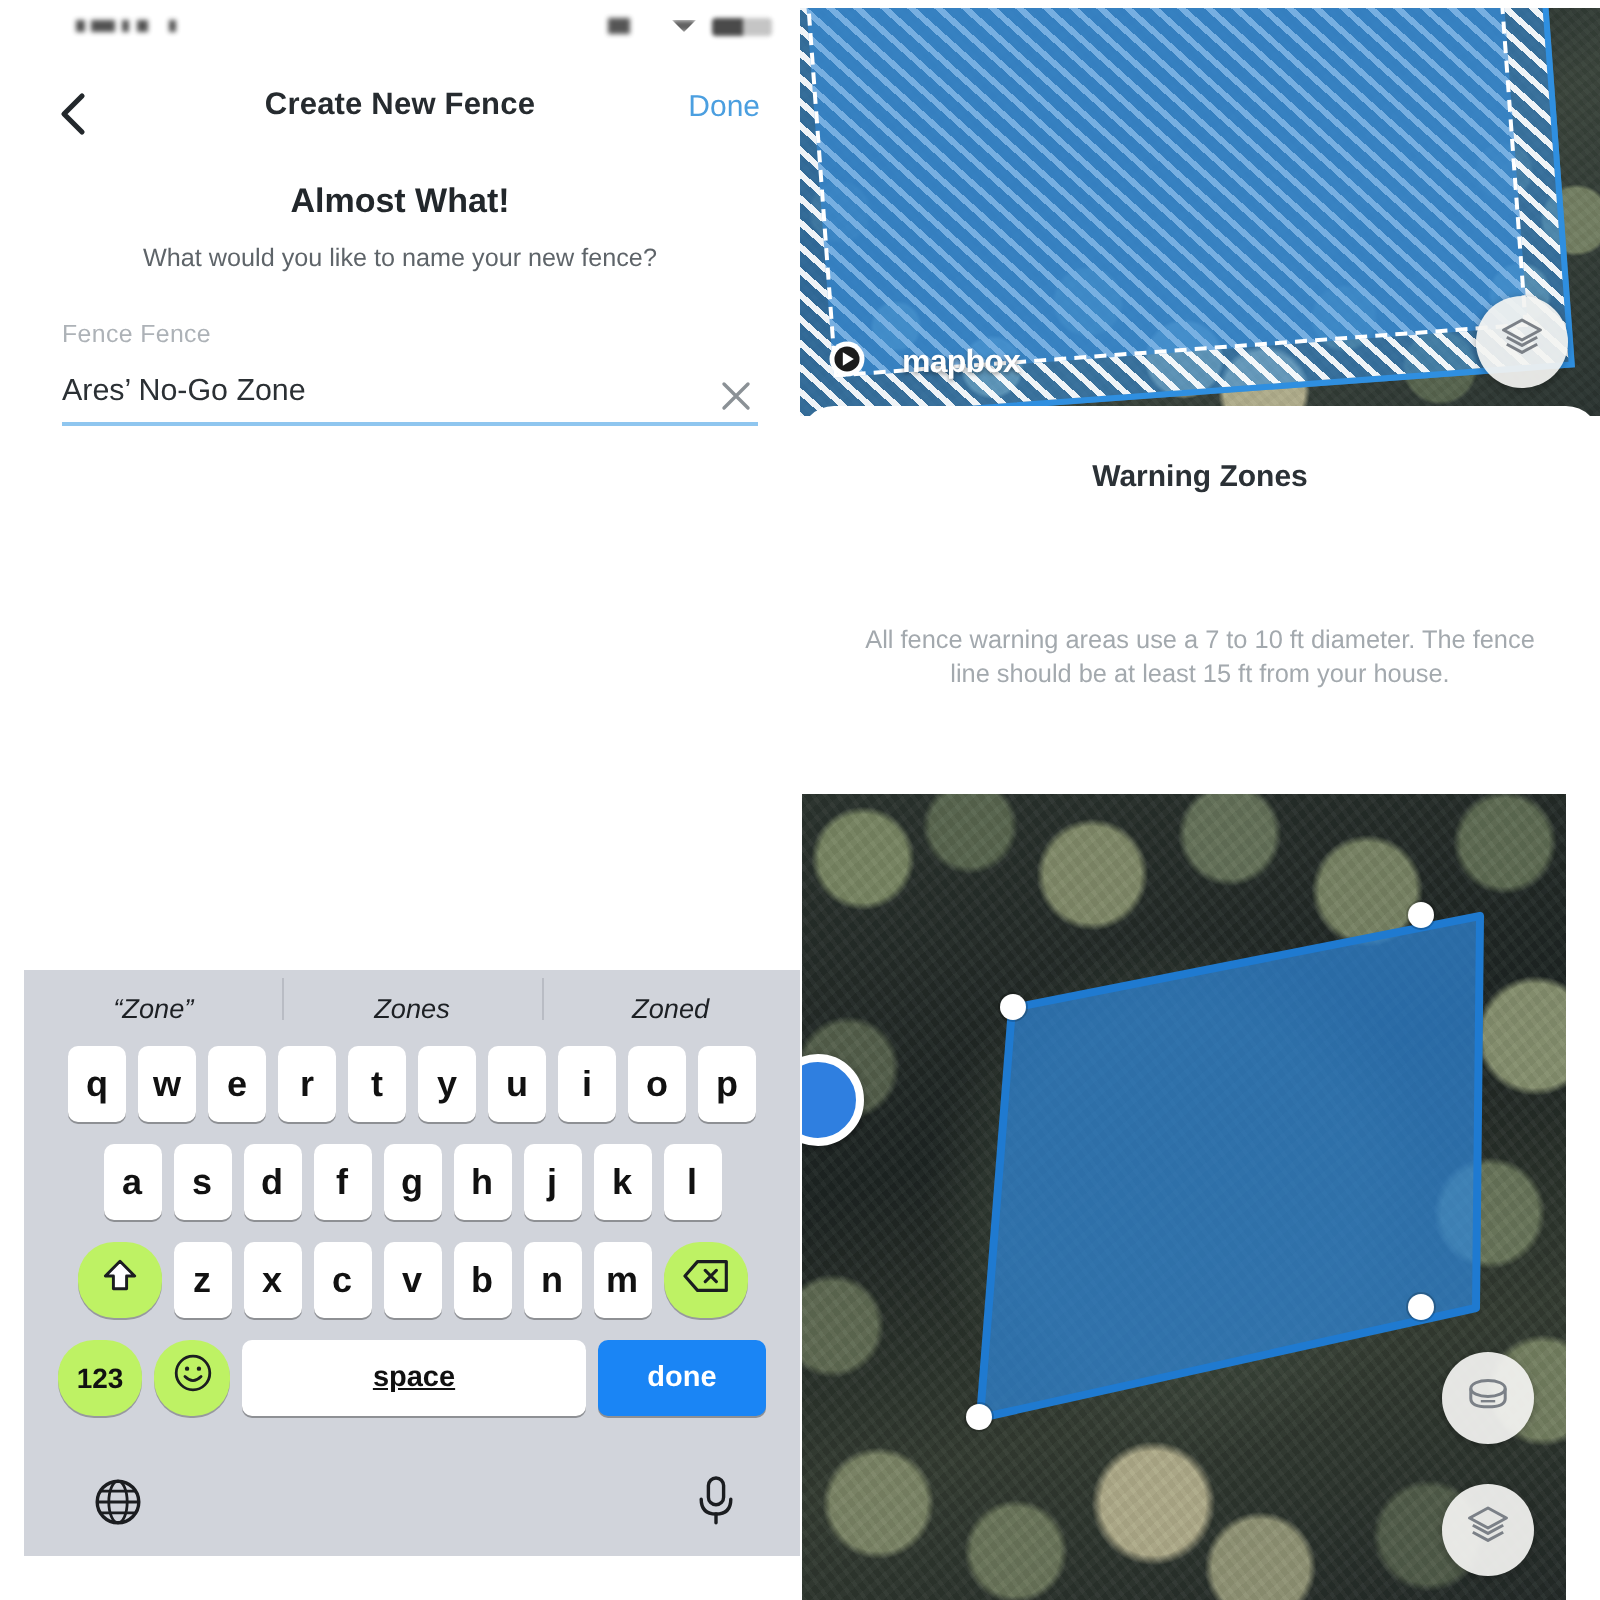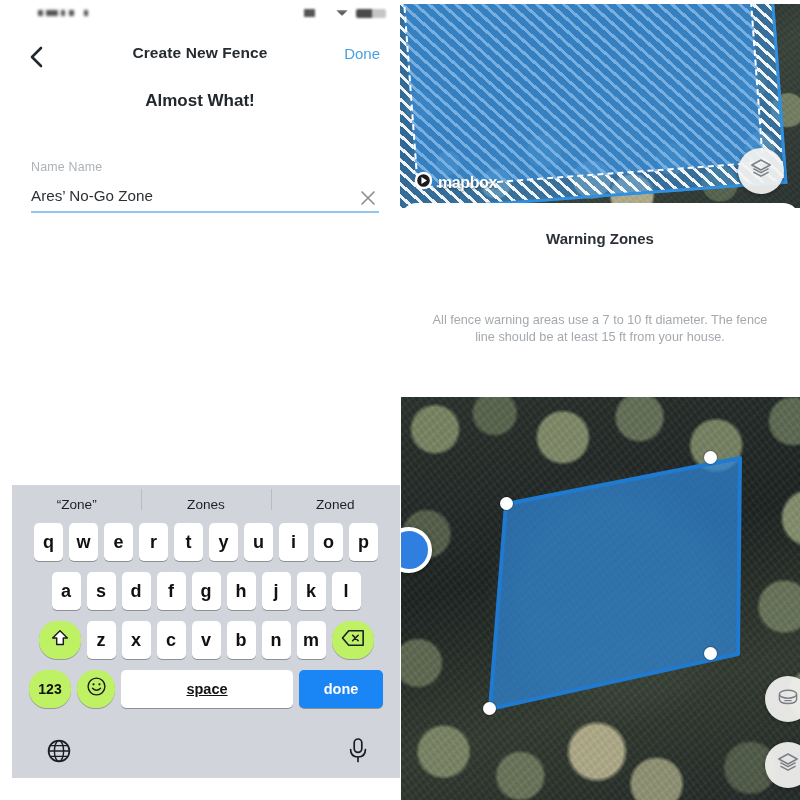"Create New Fence" .quad { padding-left: 44px -> none }
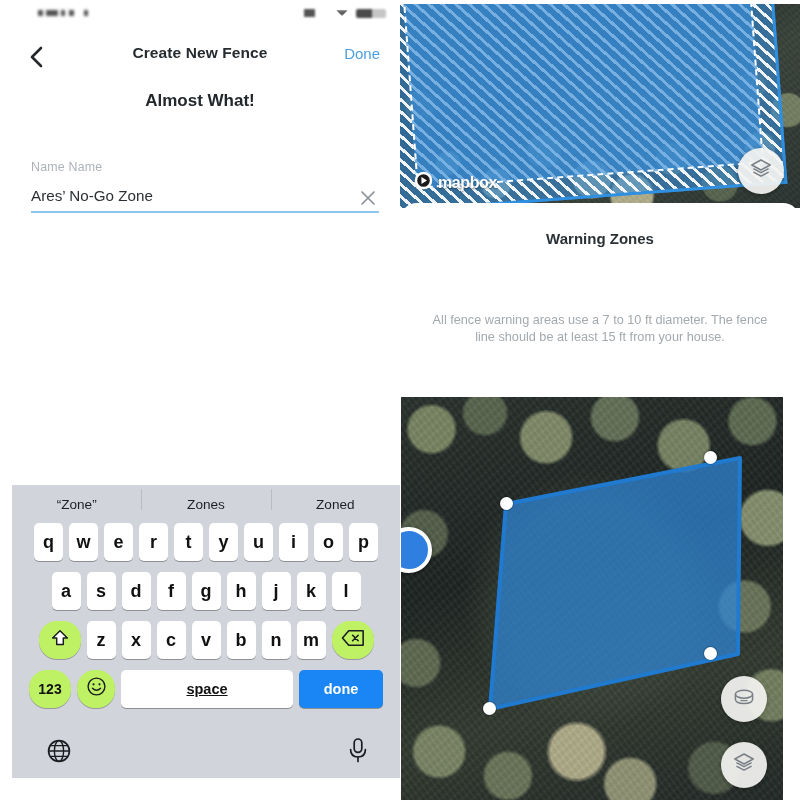"What would you like to" div.subtitle { html: none -> <div>What would you like to name your new fence?</div> }
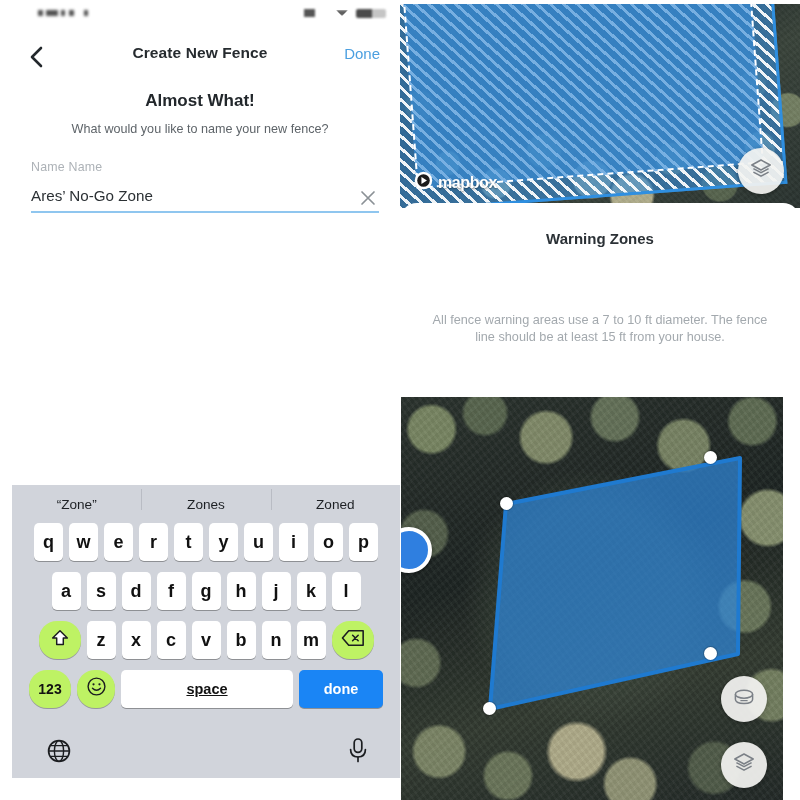"Name Name" div.field-label { text: Name Name -> Fence Fence }
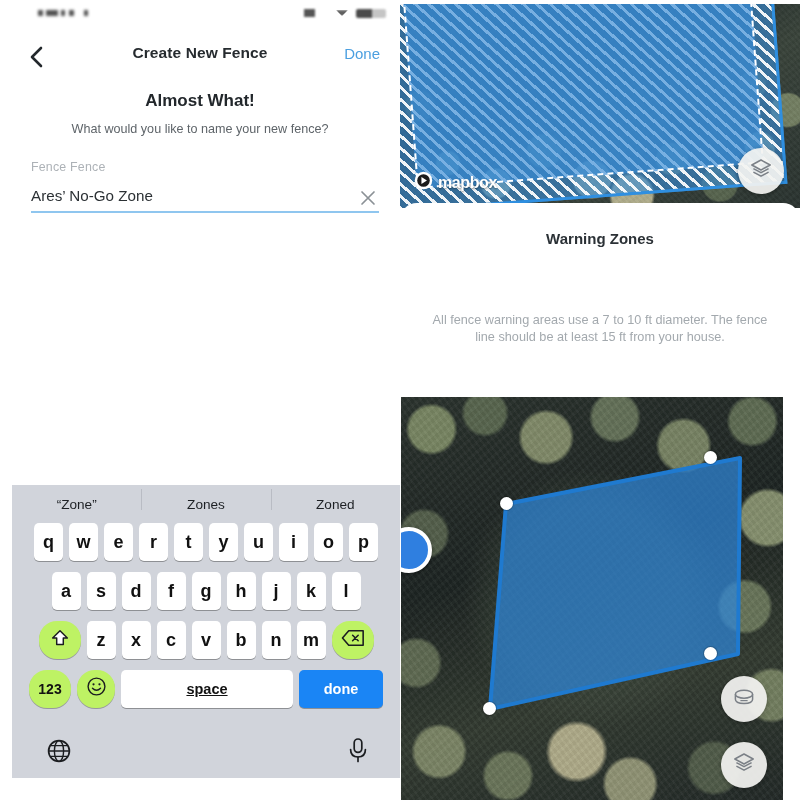"mapbox" .mapbox-logo { gap: 5px -> 18px }
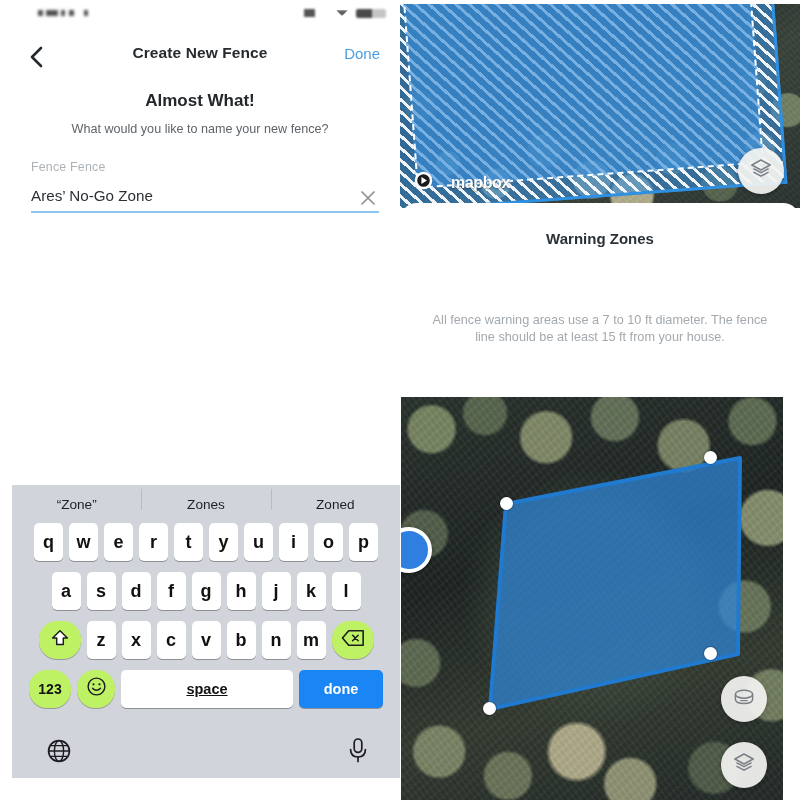"“Zone”" .kb-sugg { font-style: none -> italic }
